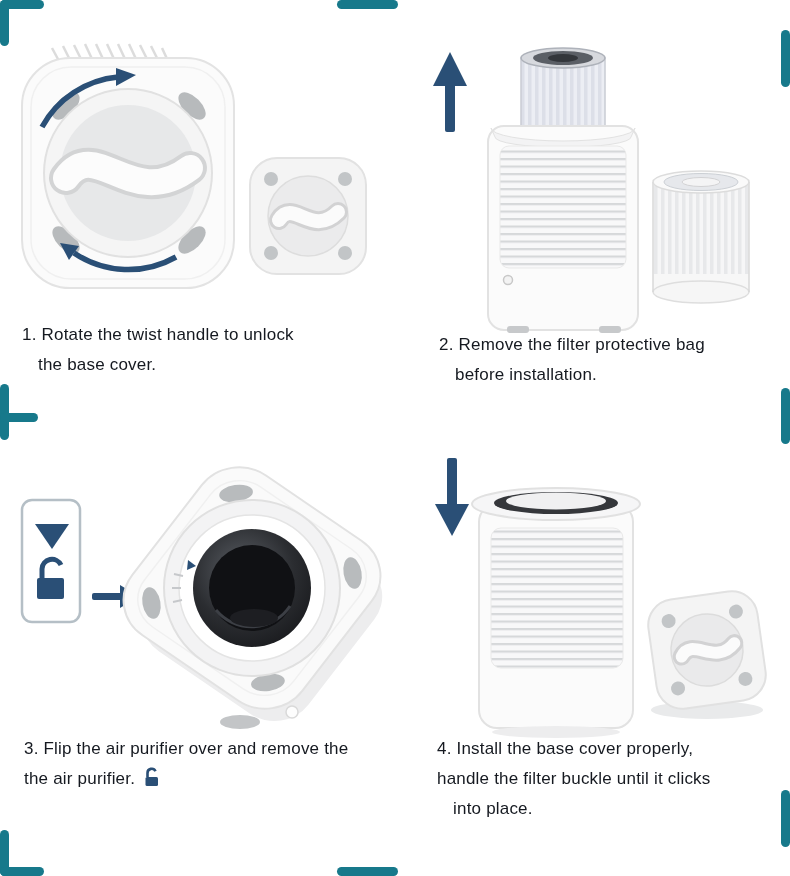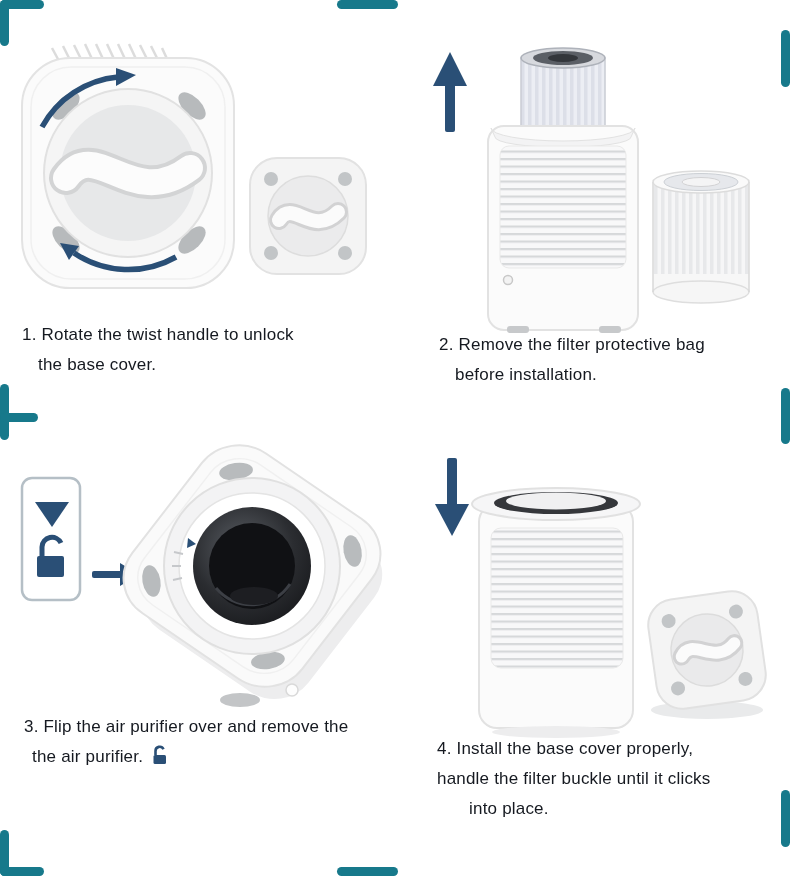"3. Flip the air purifier" #panel-3 { top: 416px -> 438px }
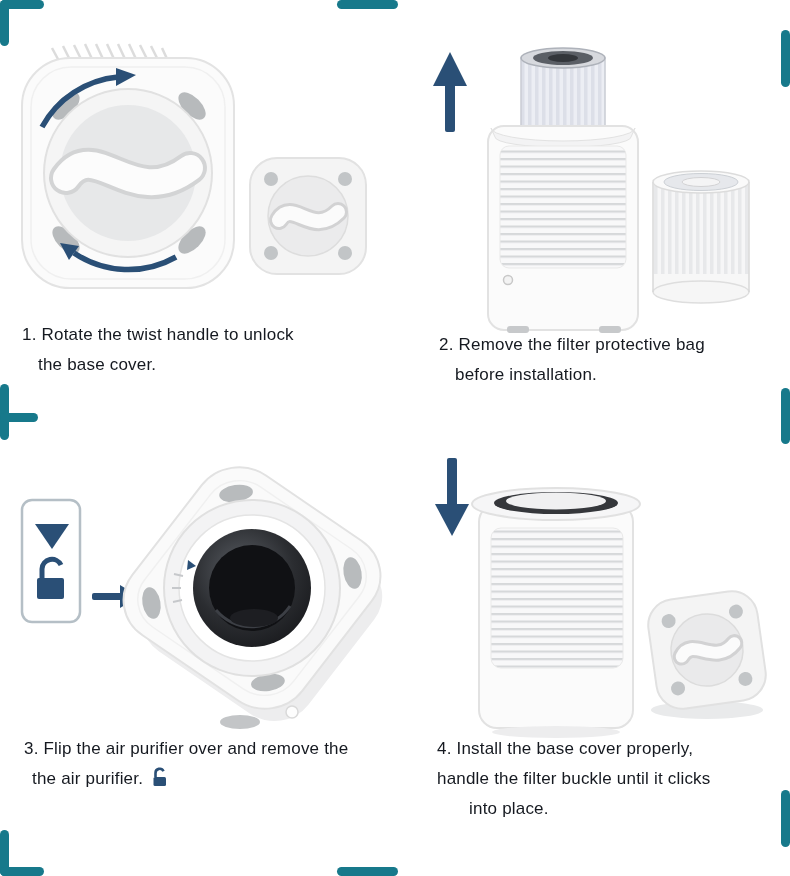"the air purifier." div.cap-line { margin-left: 8px -> none }
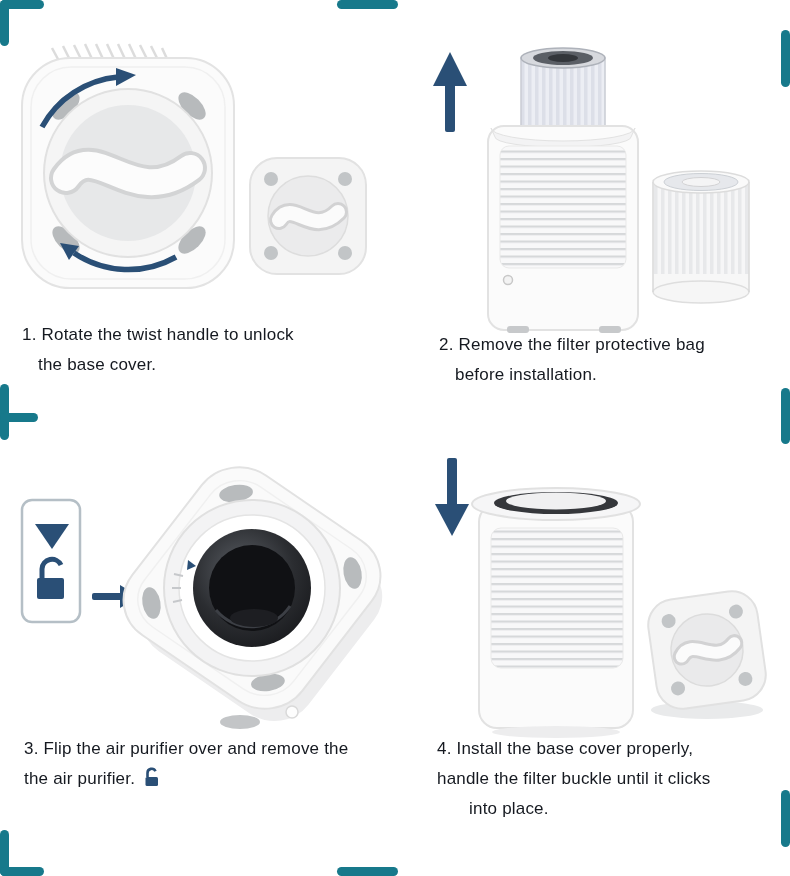"into place." div.cap-line { margin-left: 32px -> 16px }
